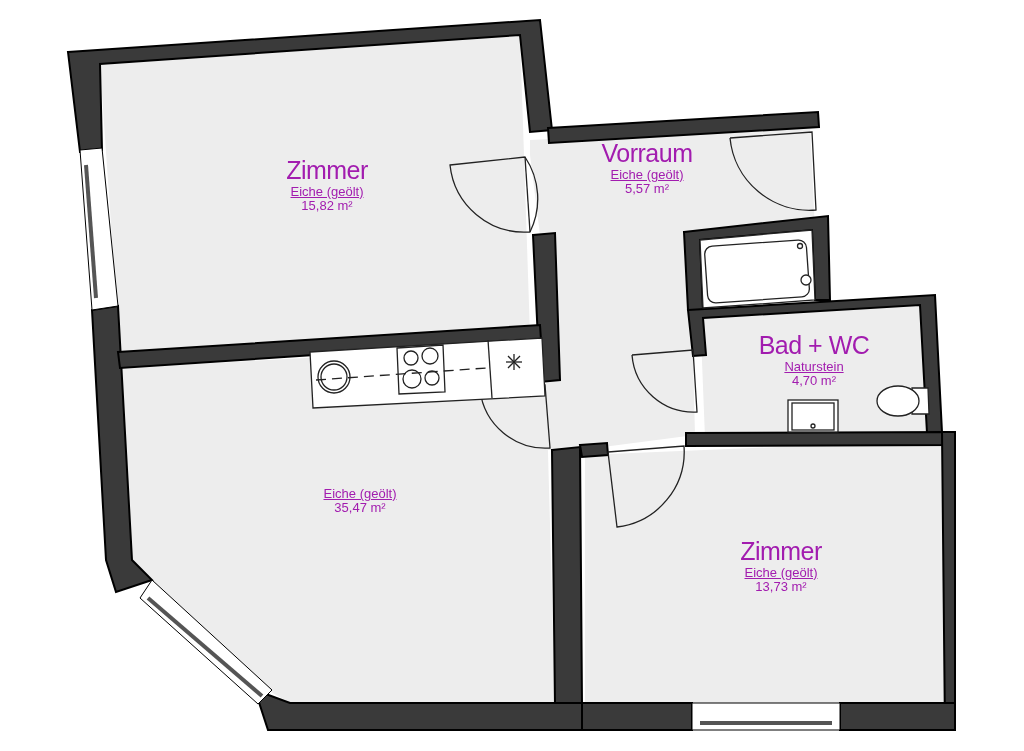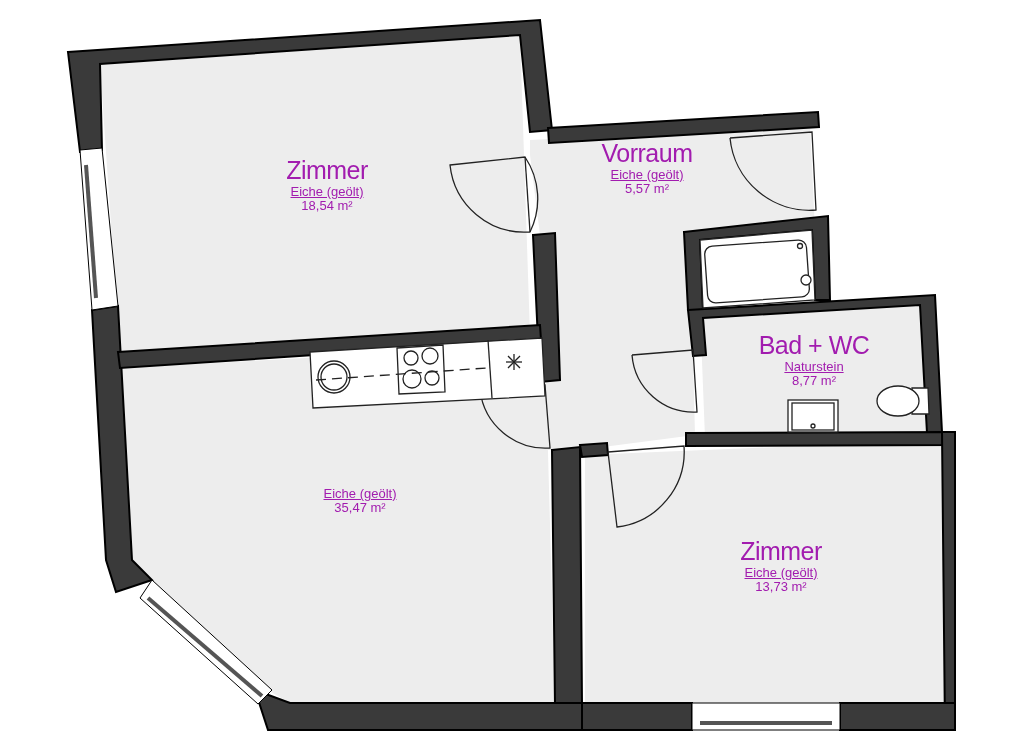"18,54 m²" div.room-area { text: 18,54 -> 15,82 }
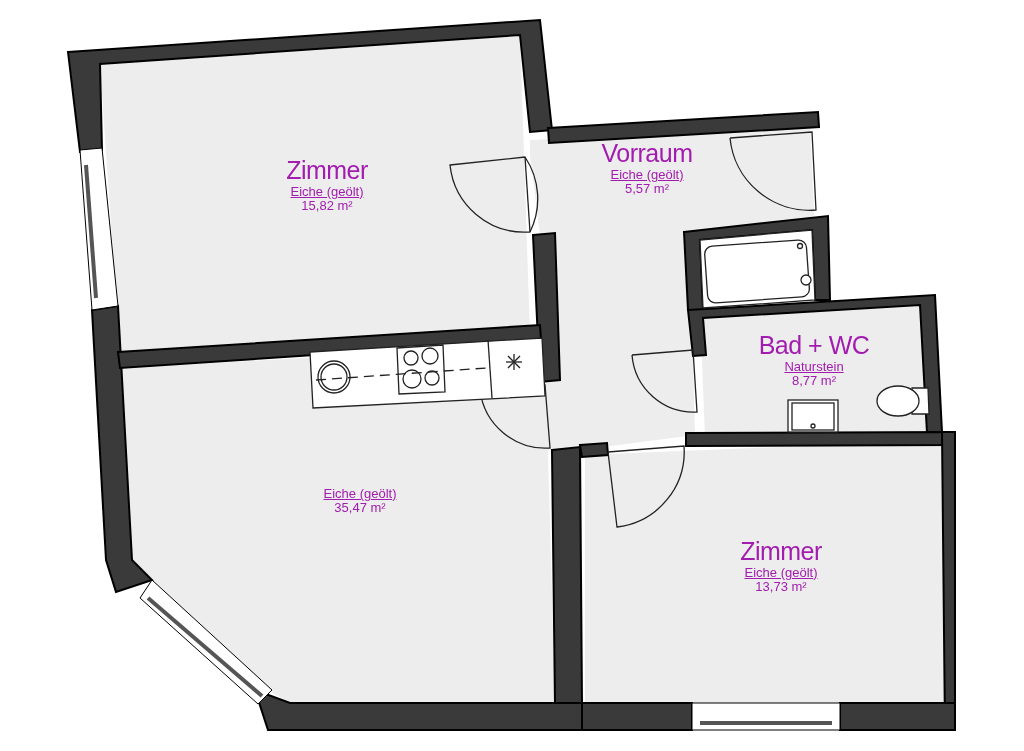"8,77 m²" div.room-area { text: 8,77 -> 4,70 }
